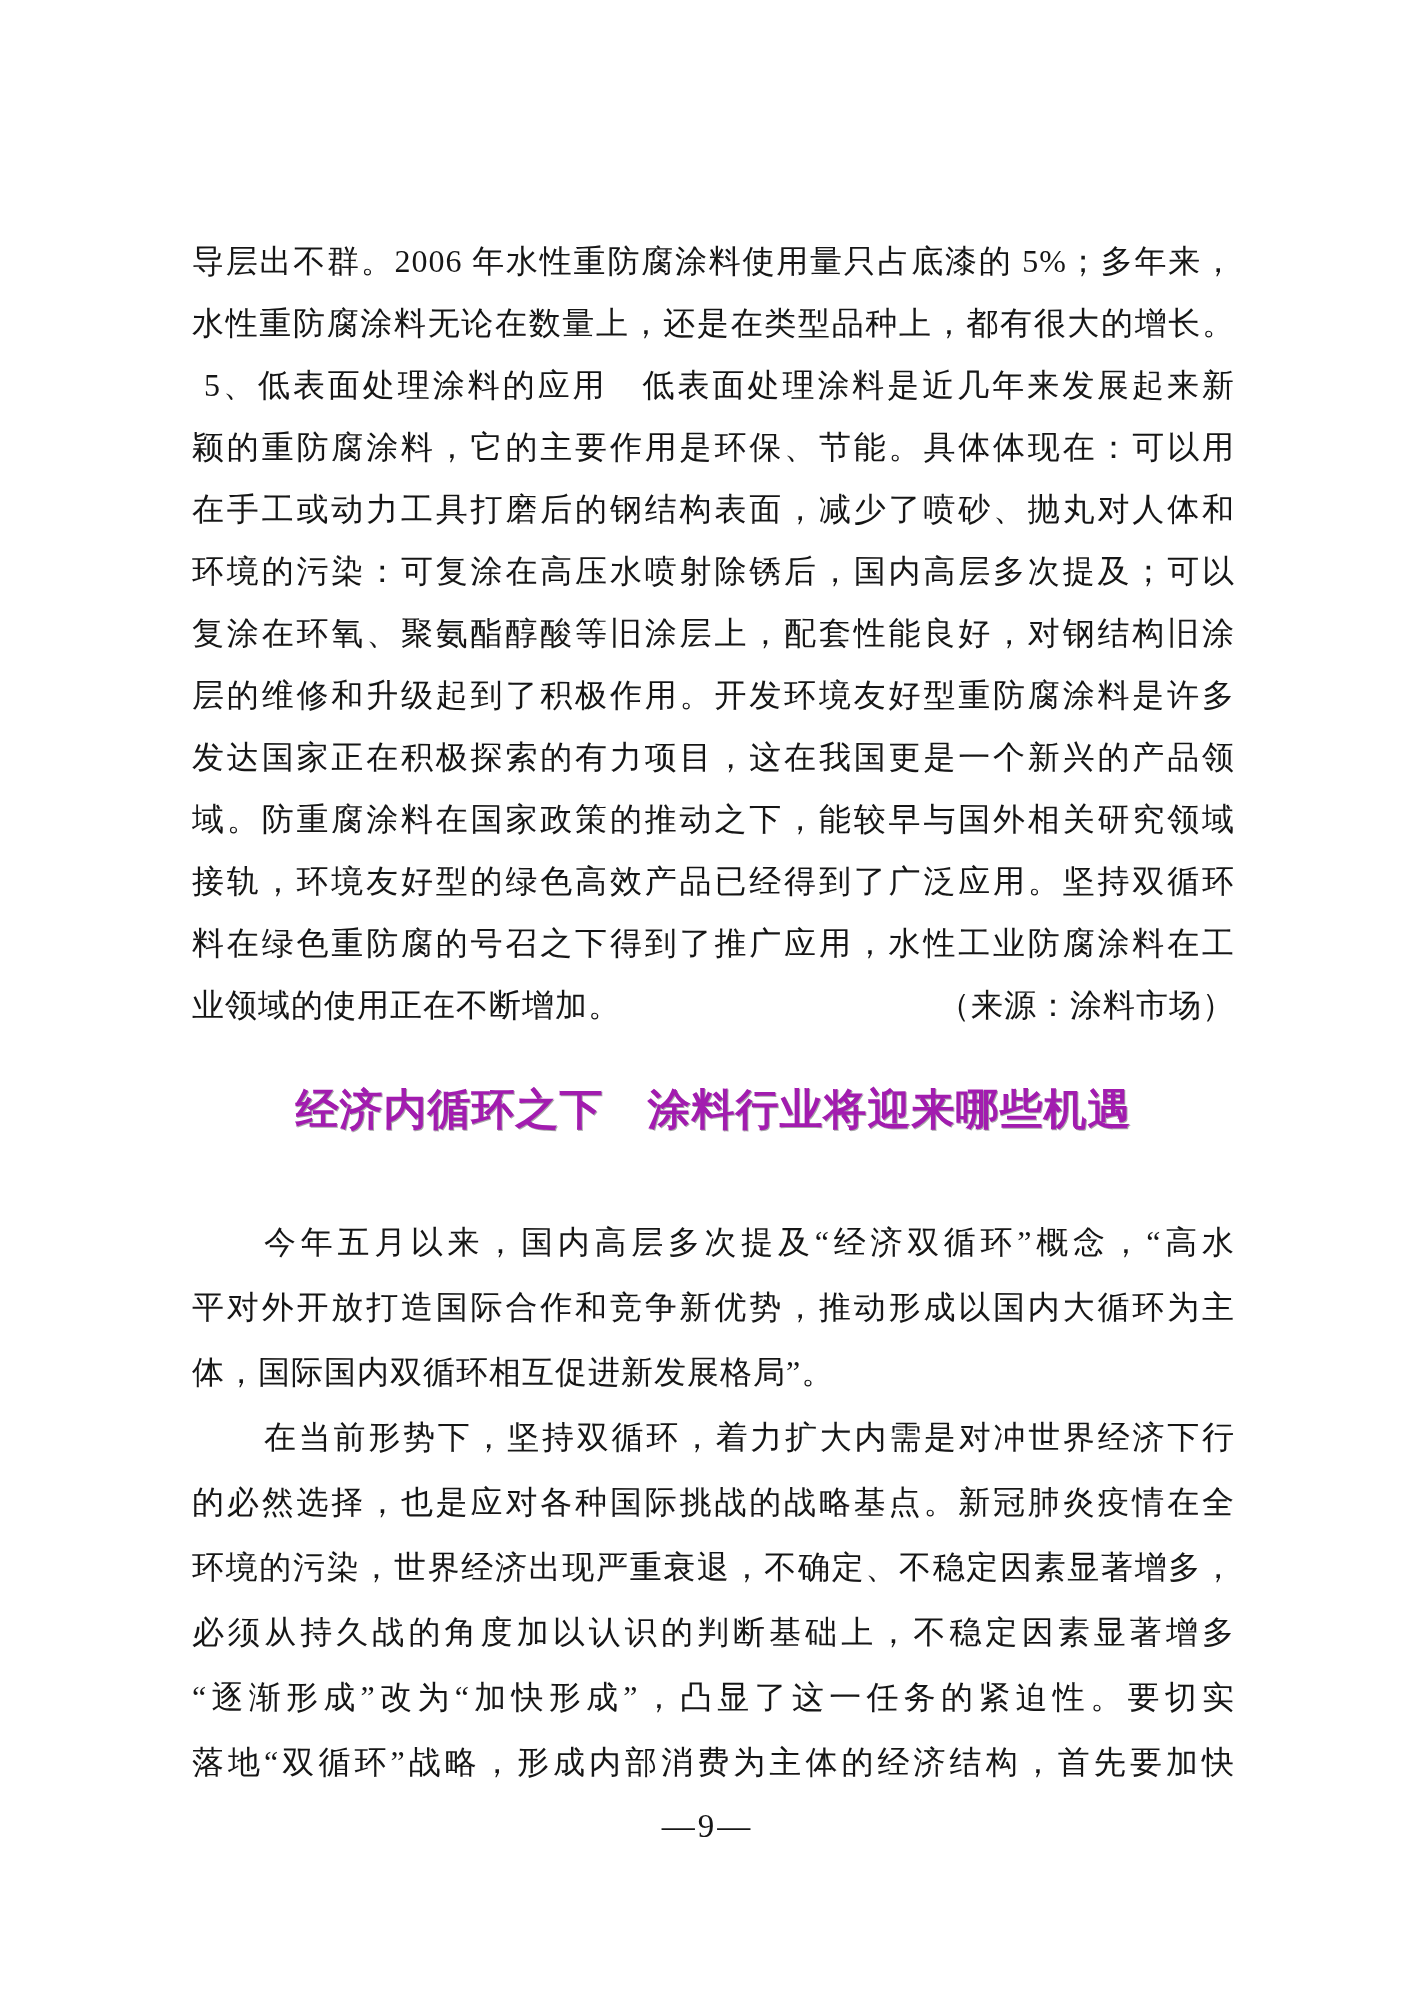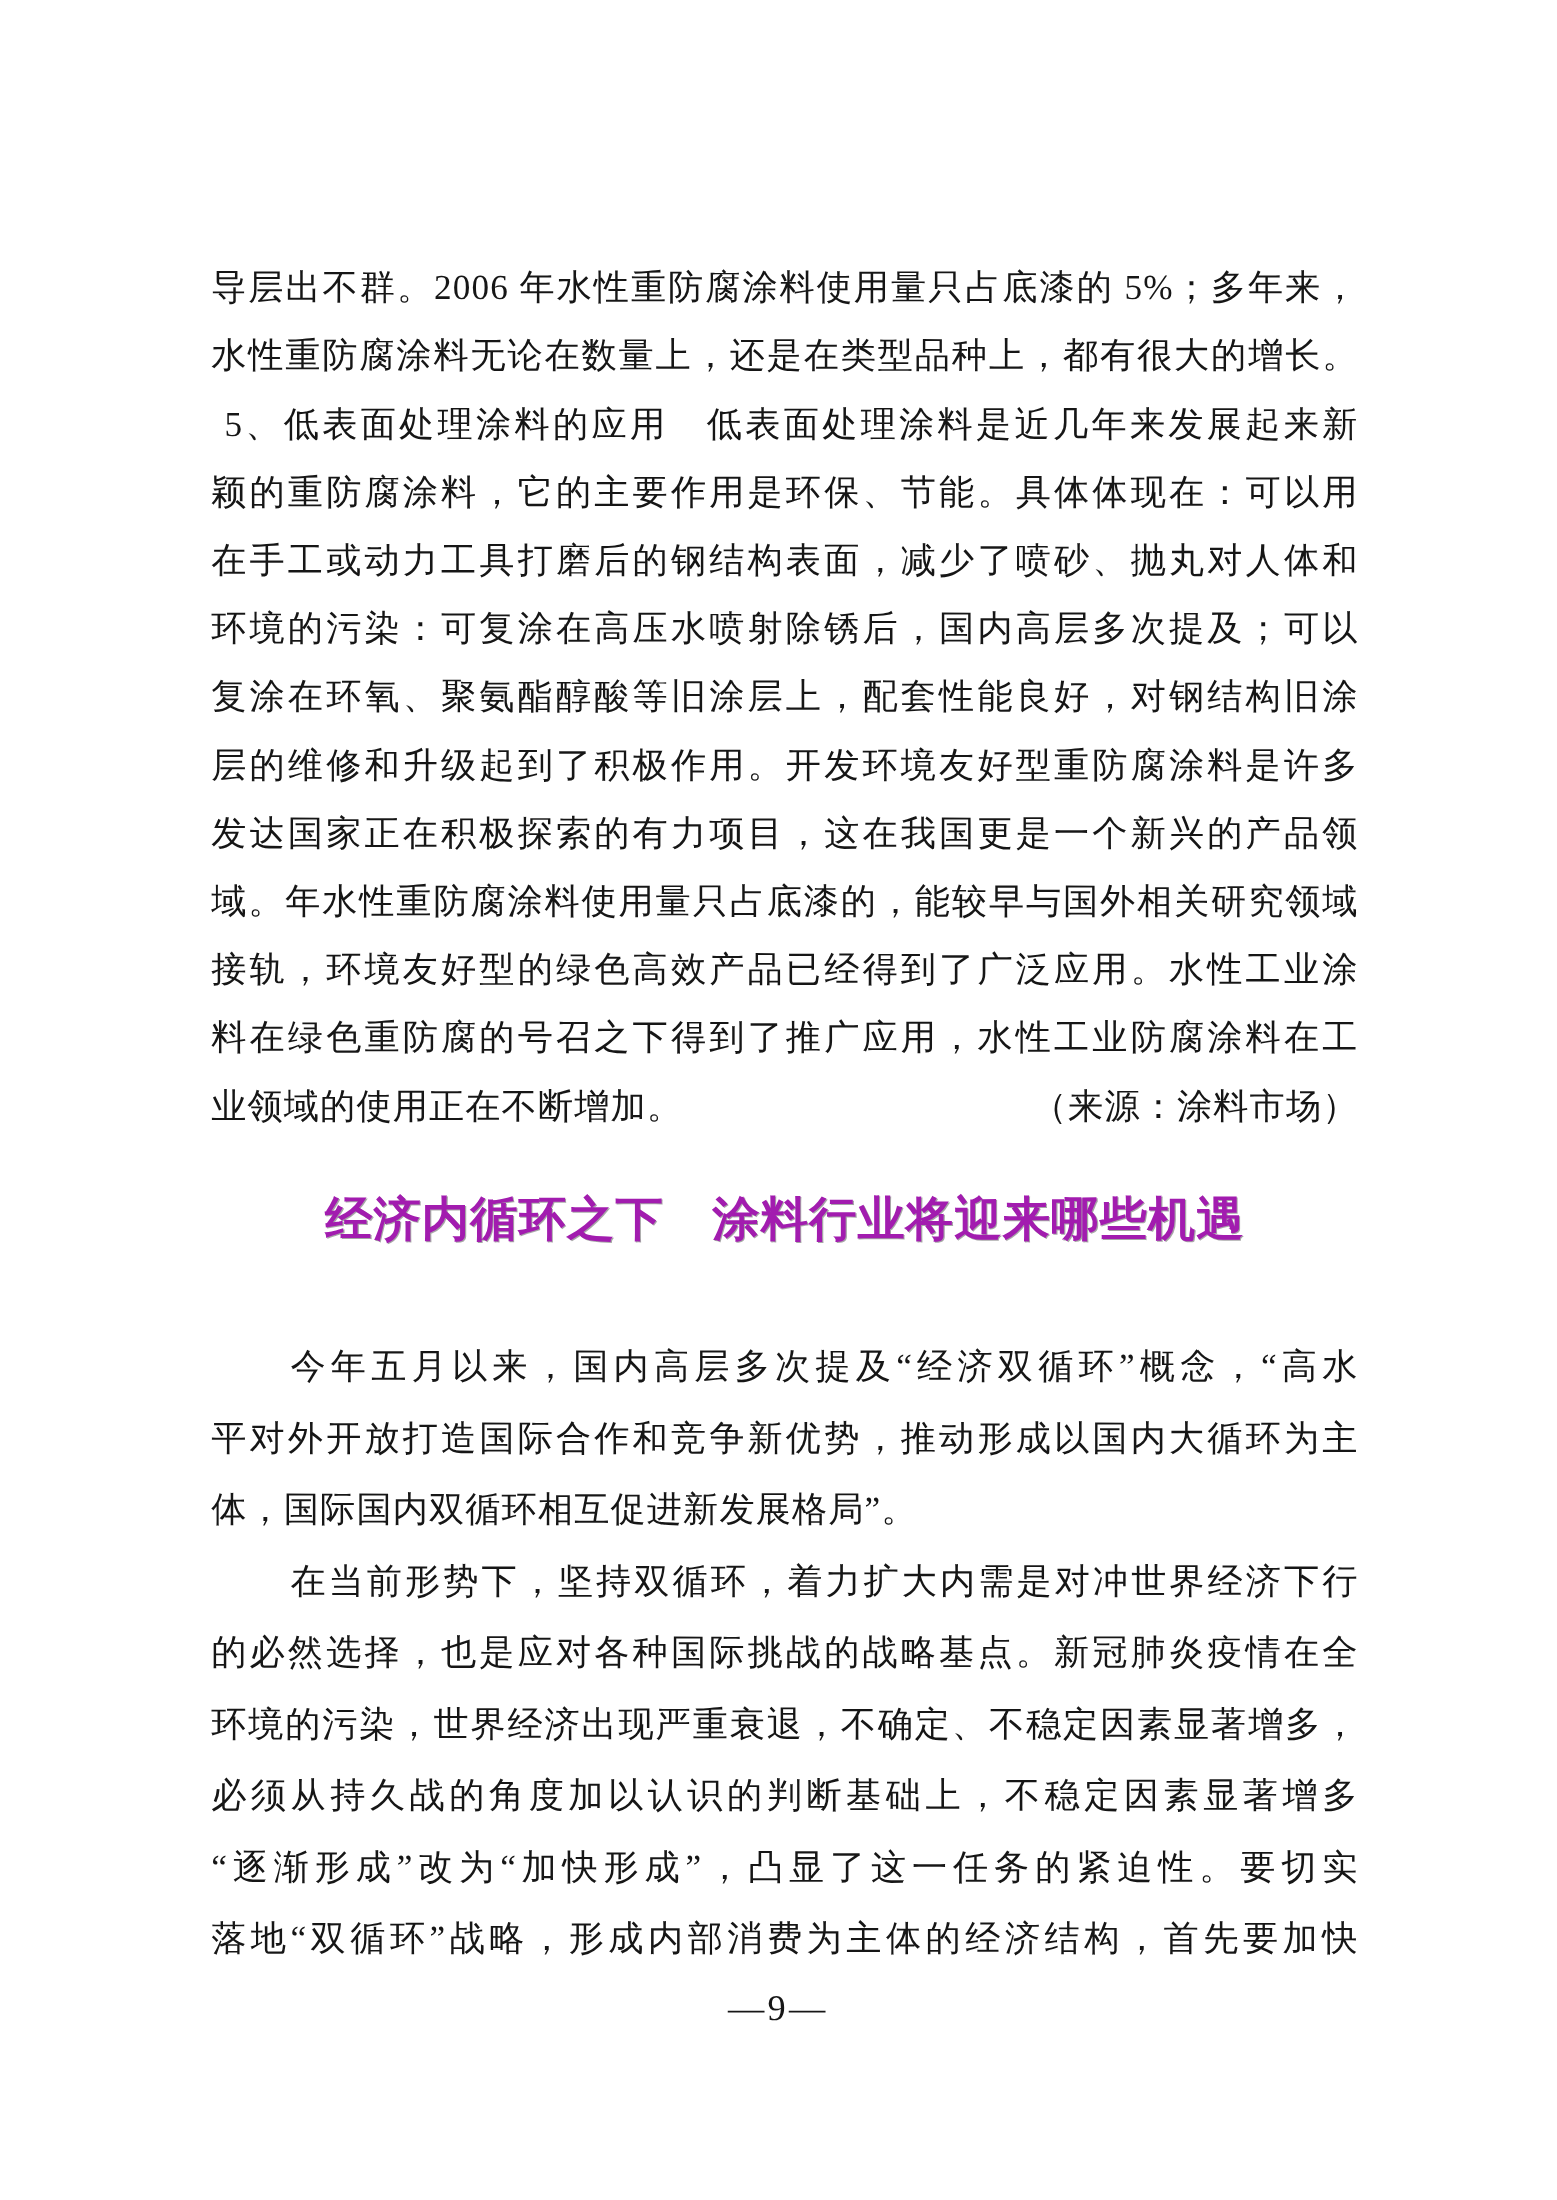"域。年水性重防腐涂料使用量只占底漆的，能较早与国外相关研究领域" div.line { text: 年水性重防腐涂料使用量只占底漆的 -> 防重腐涂料在国家政策的推动之下 }
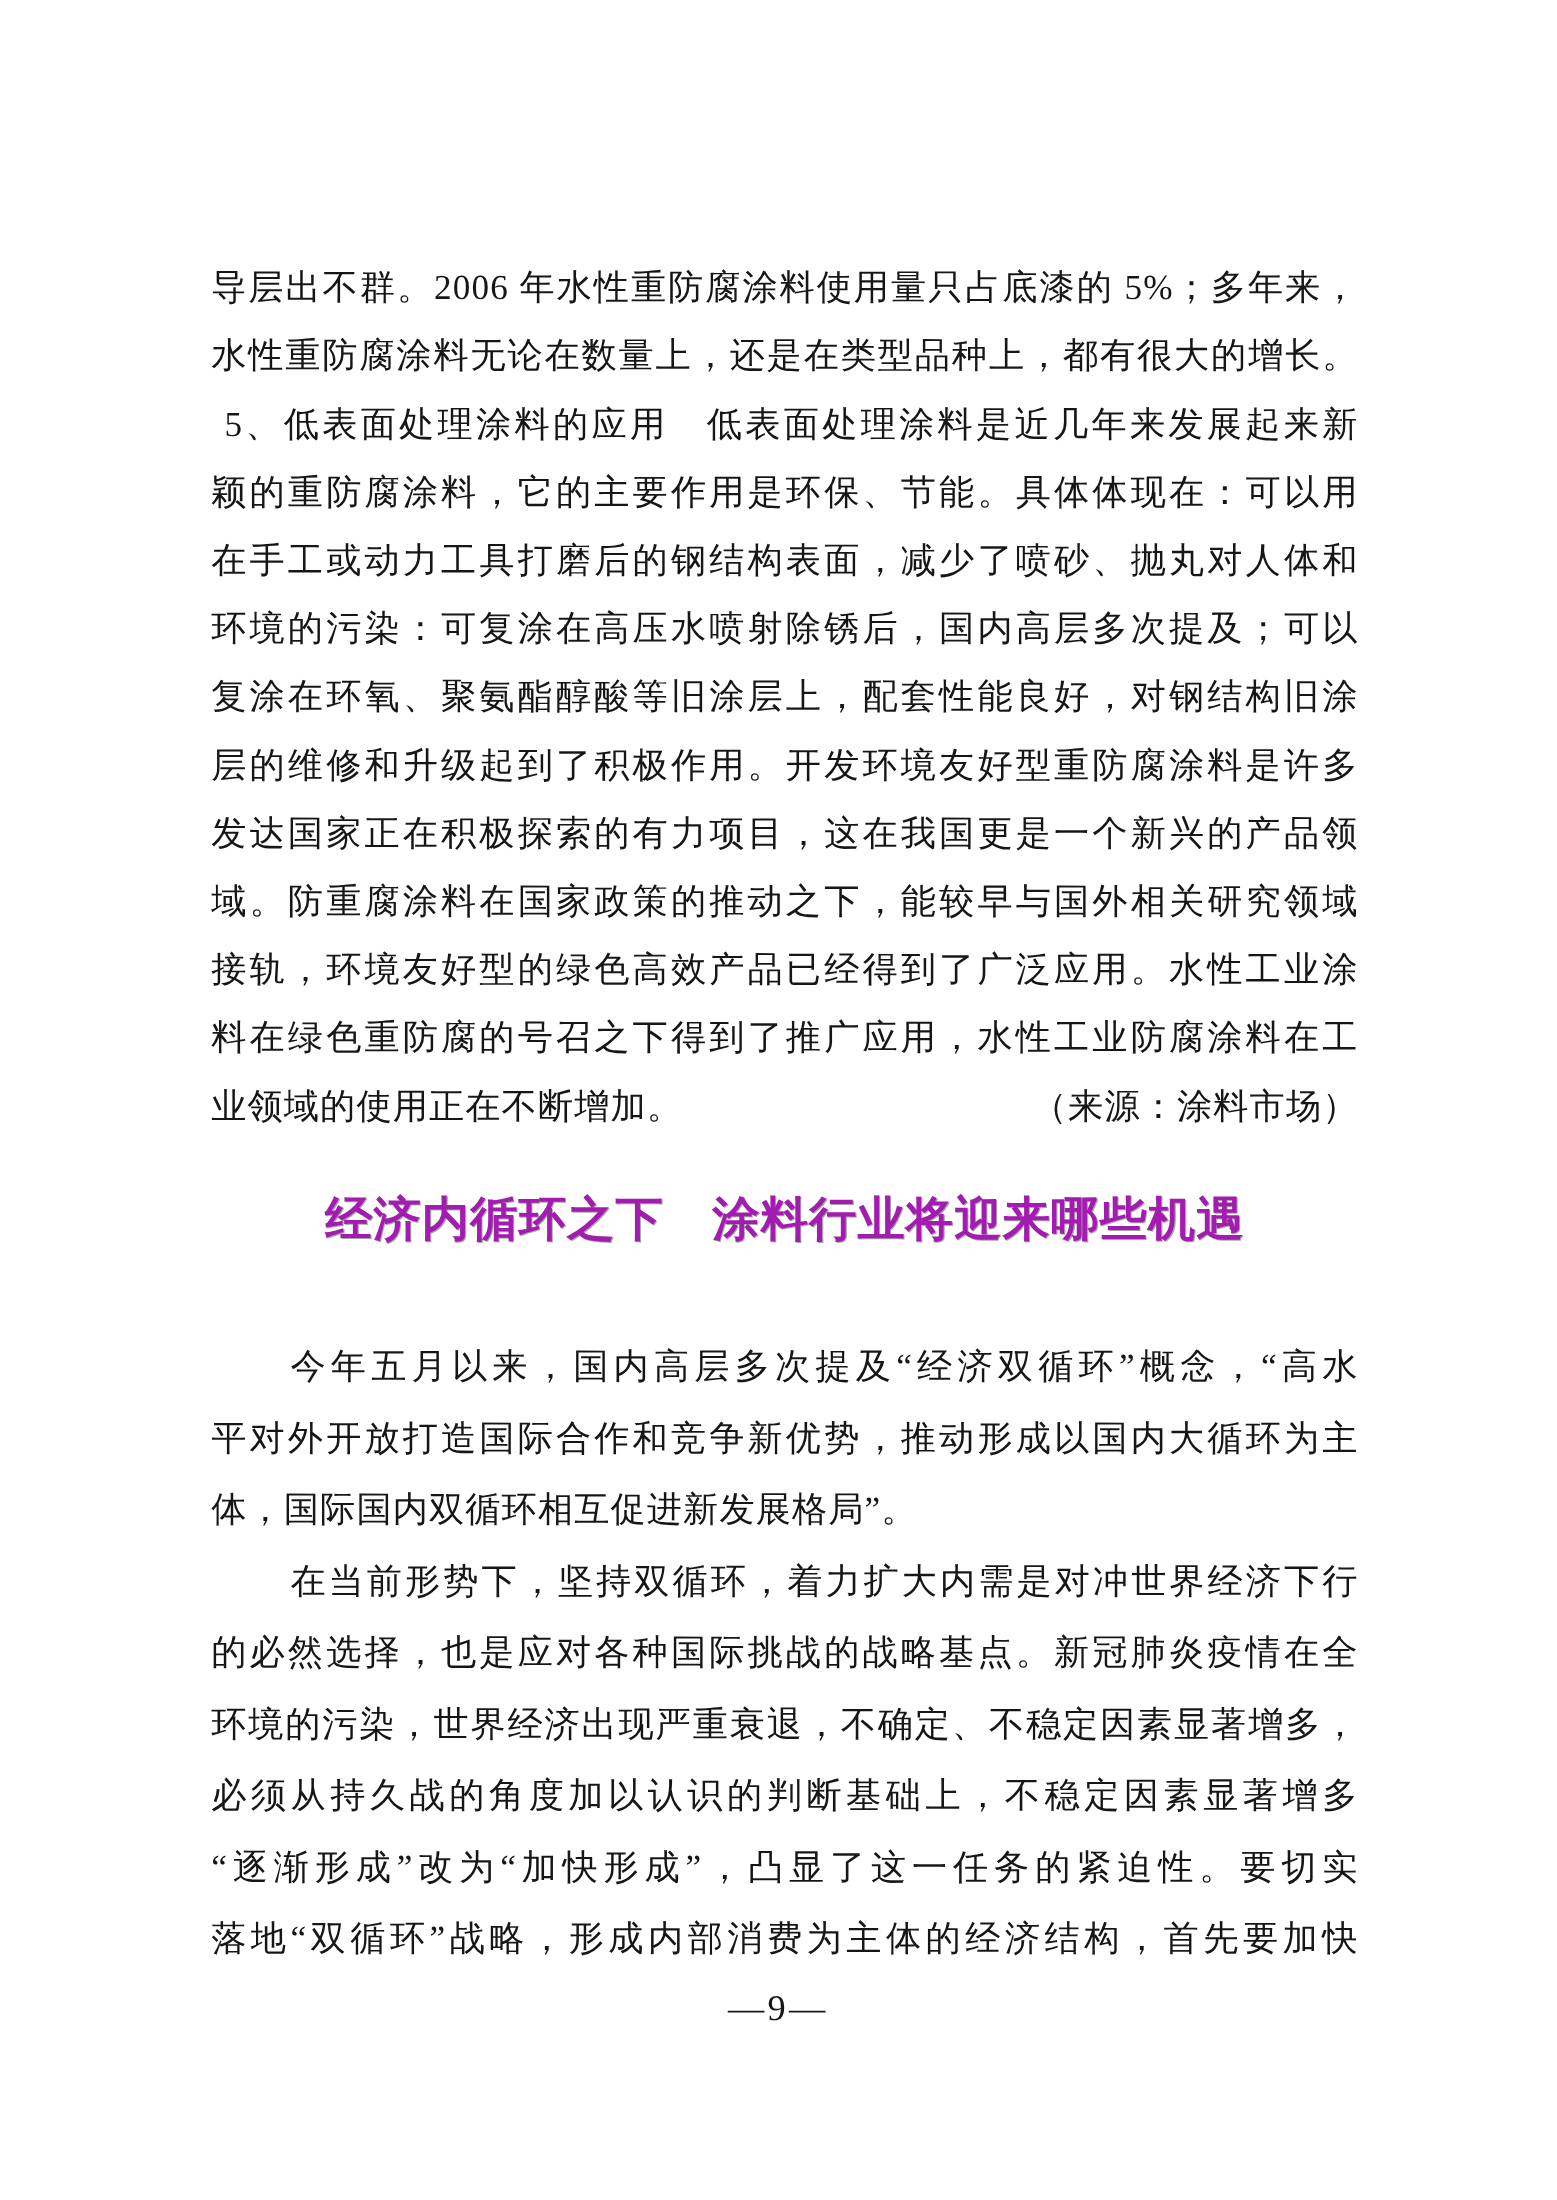"接轨，环境友好型的绿色高效产品已经得到了广泛应用。水性工业涂" div.line { text: 水性工业涂 -> 坚持双循环 }
